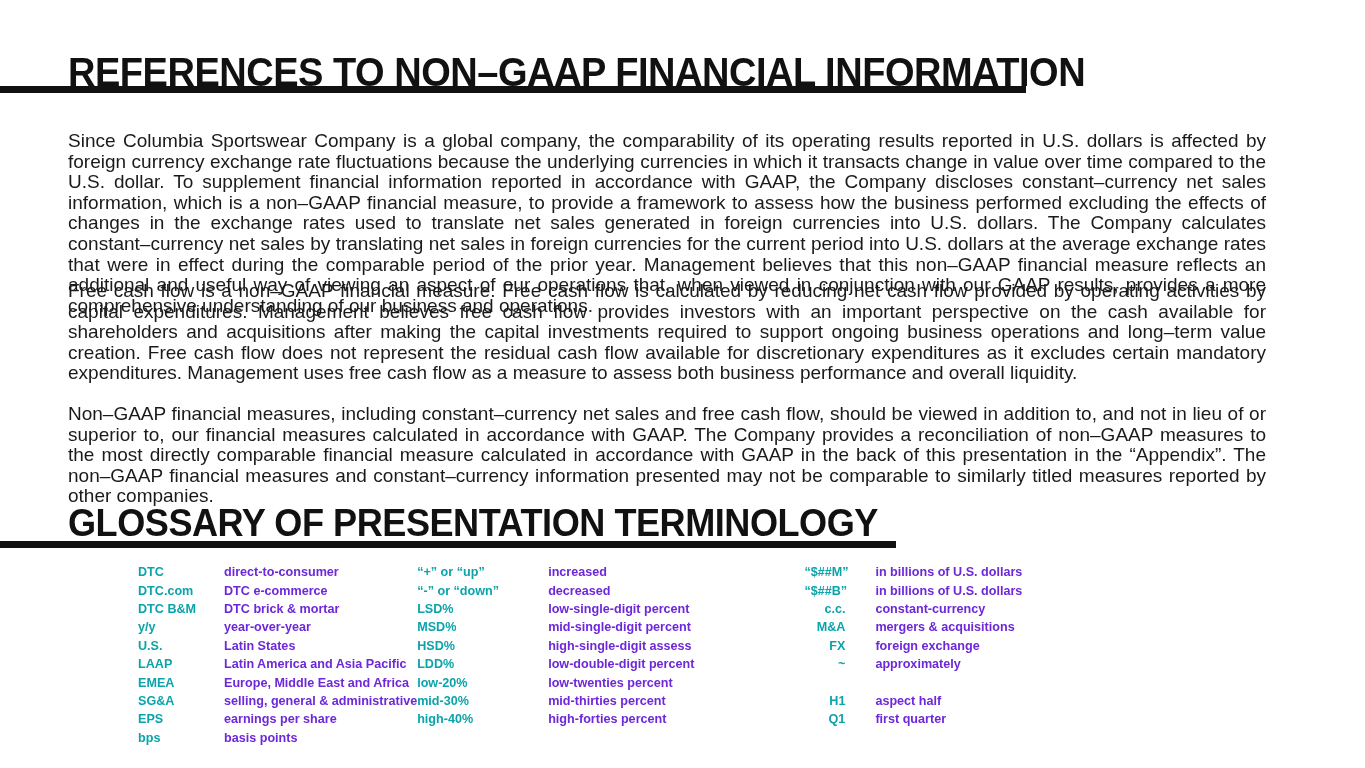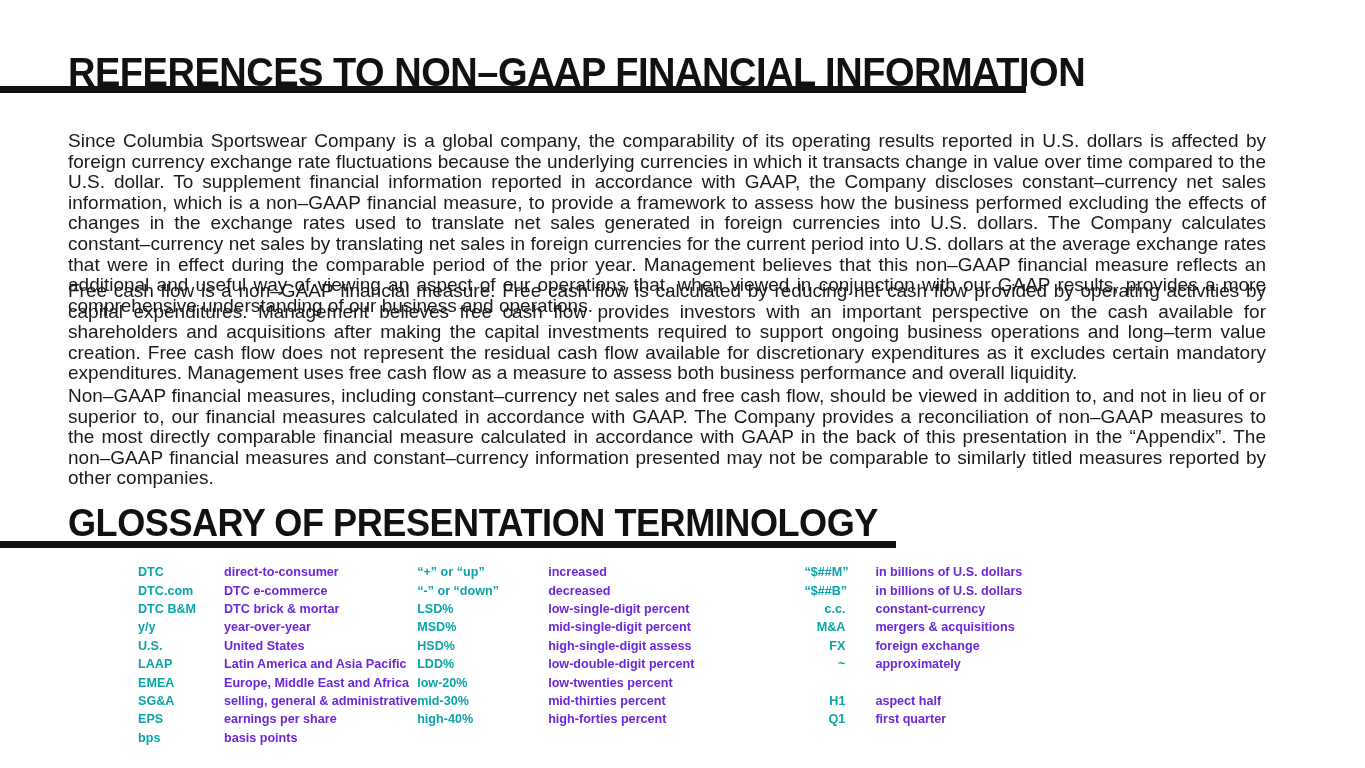"Non–GAAP financial measures, including" #para-2 { top: 367px -> 385px }
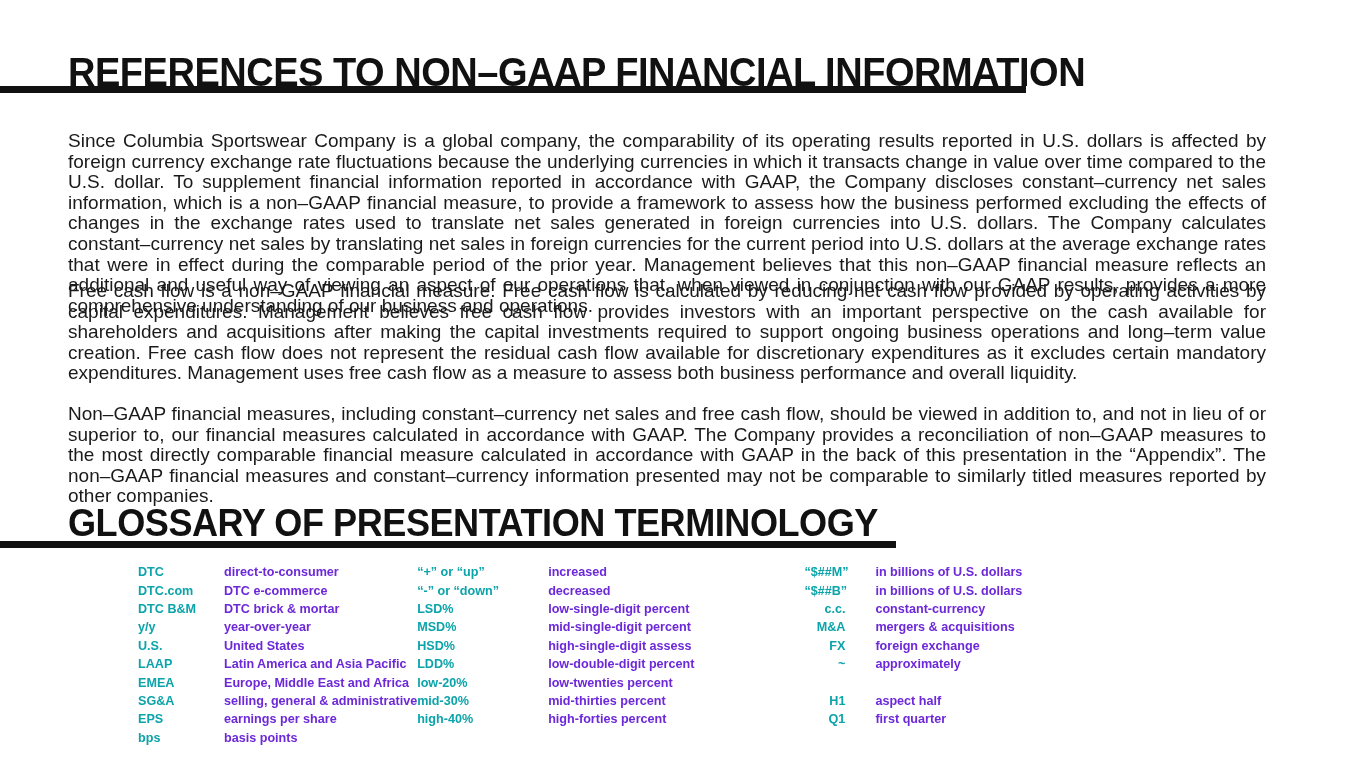"United States" div.def { text: United -> Latin }
